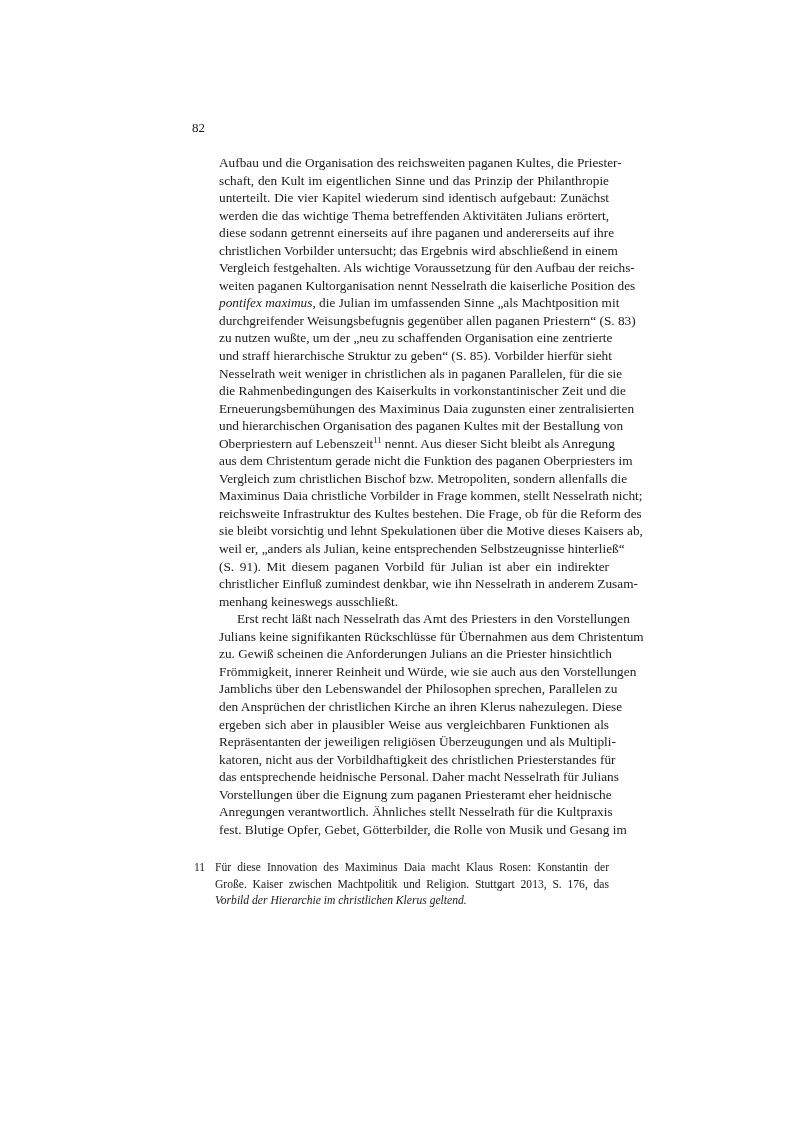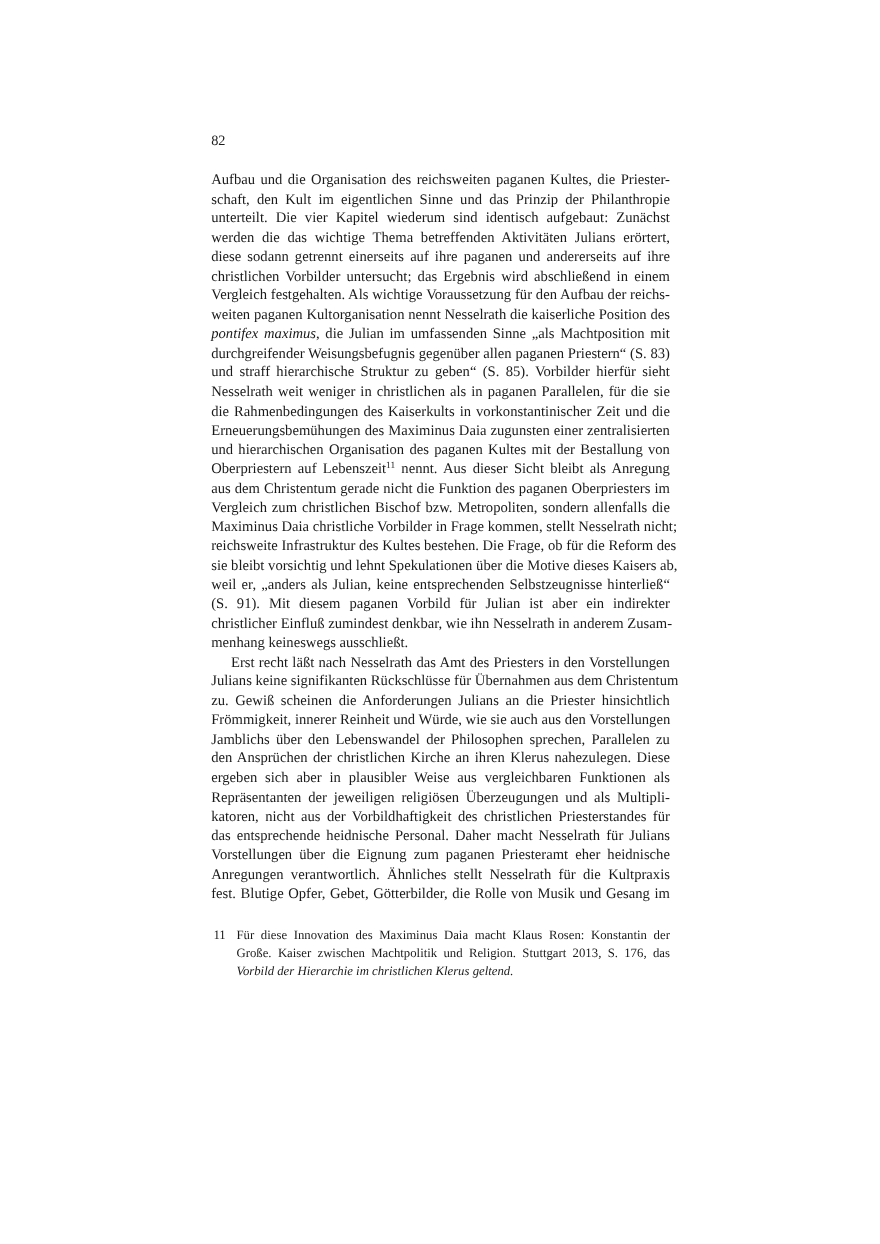"Aufbau und die Organisation des" .body { margin-left: none -> 27px }
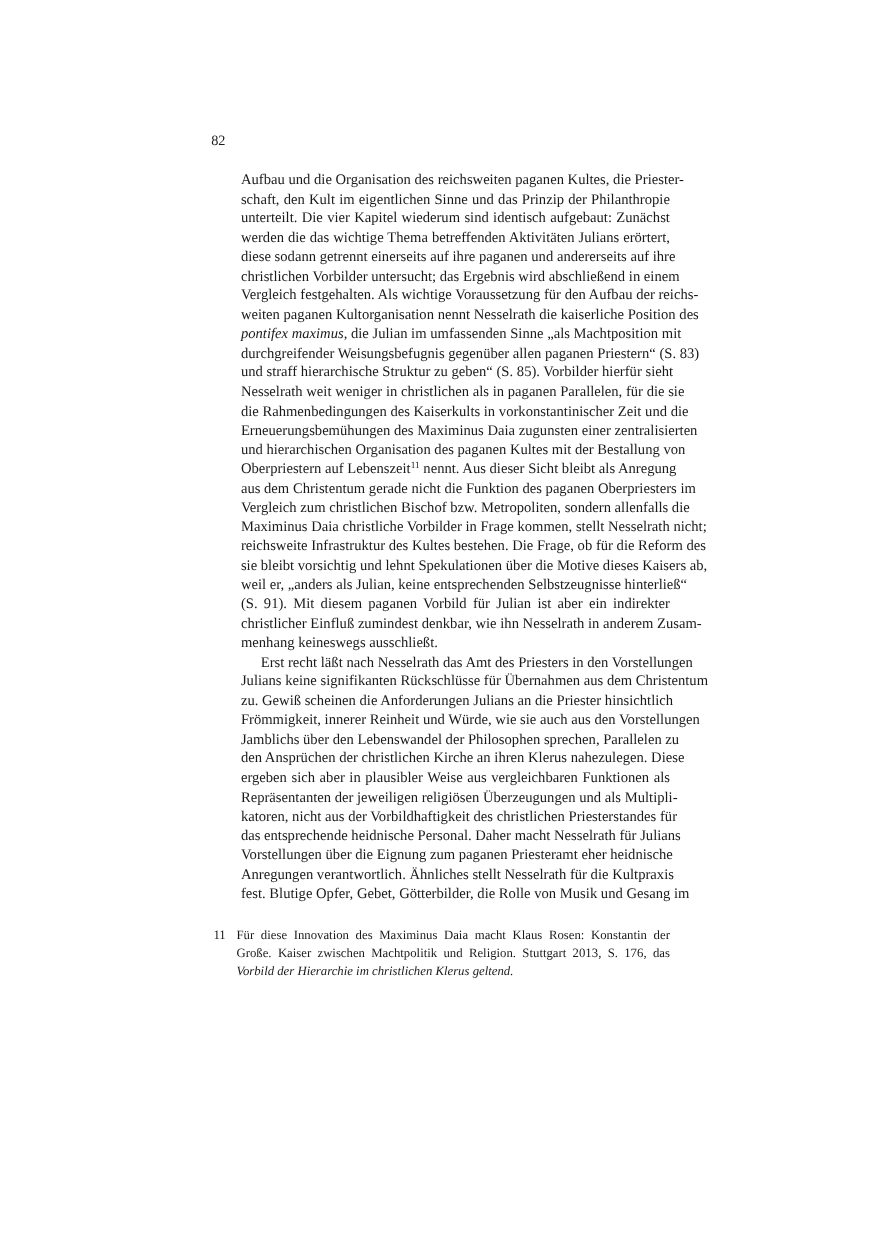"zu nutzen wußte, um der" span.line { html: none -> <span>zu nutzen wußte, um der „neu zu schaffenden Organisation eine zentrierte</span> }
